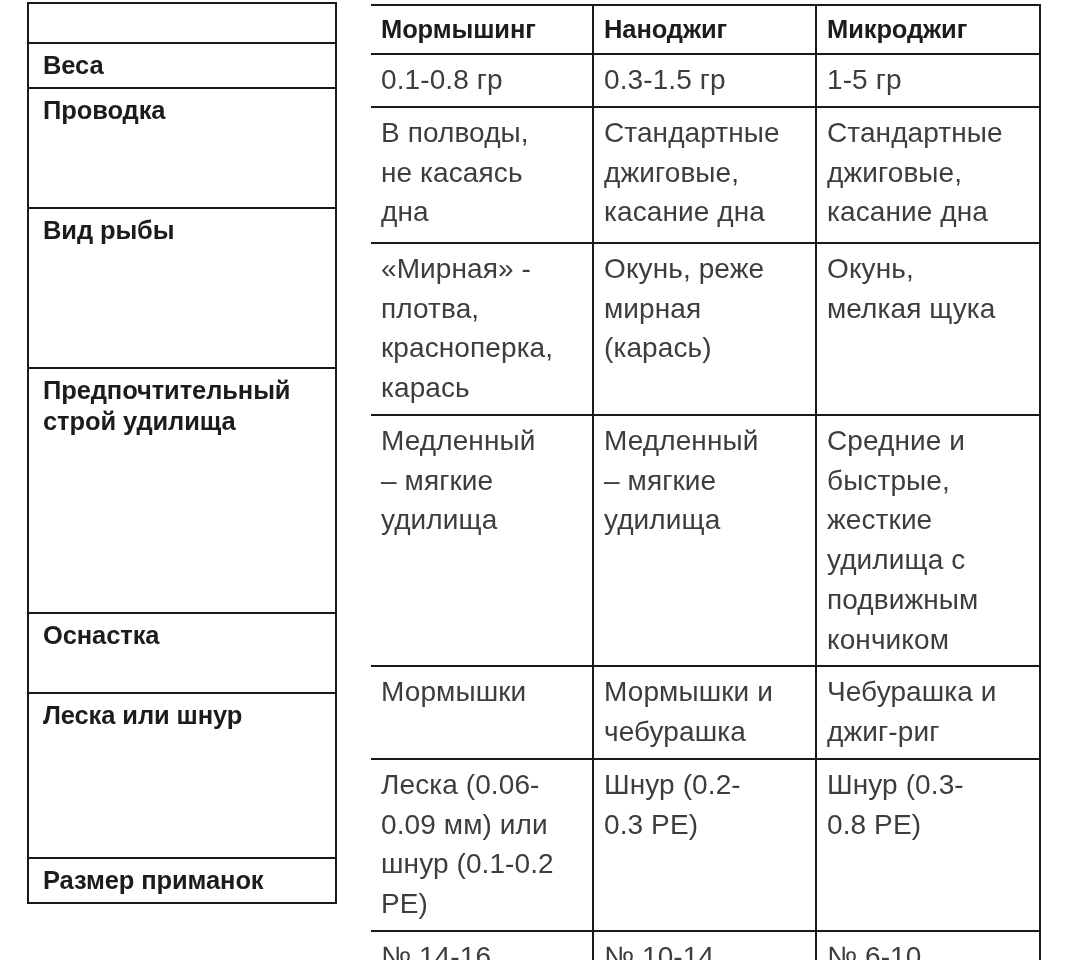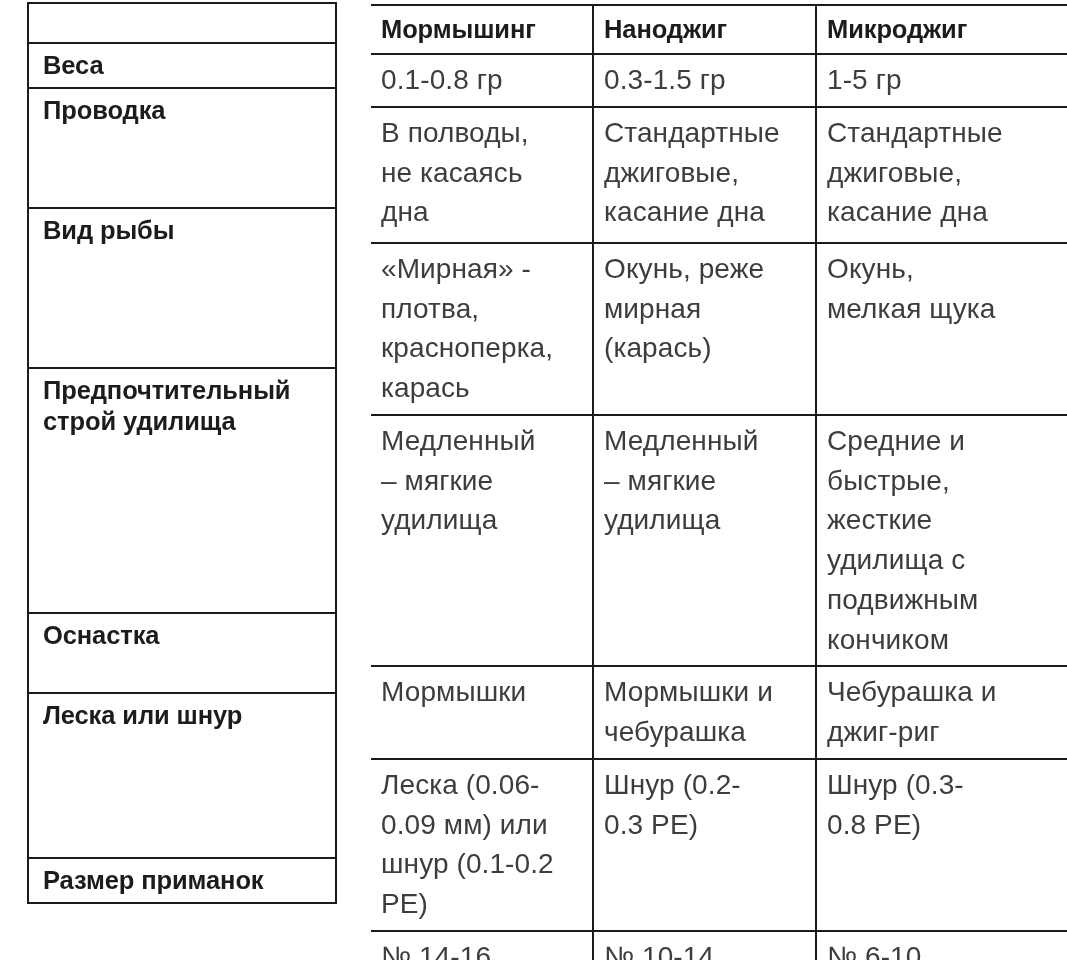"Микроджиг" .col-c { width: 252px -> 224px }
